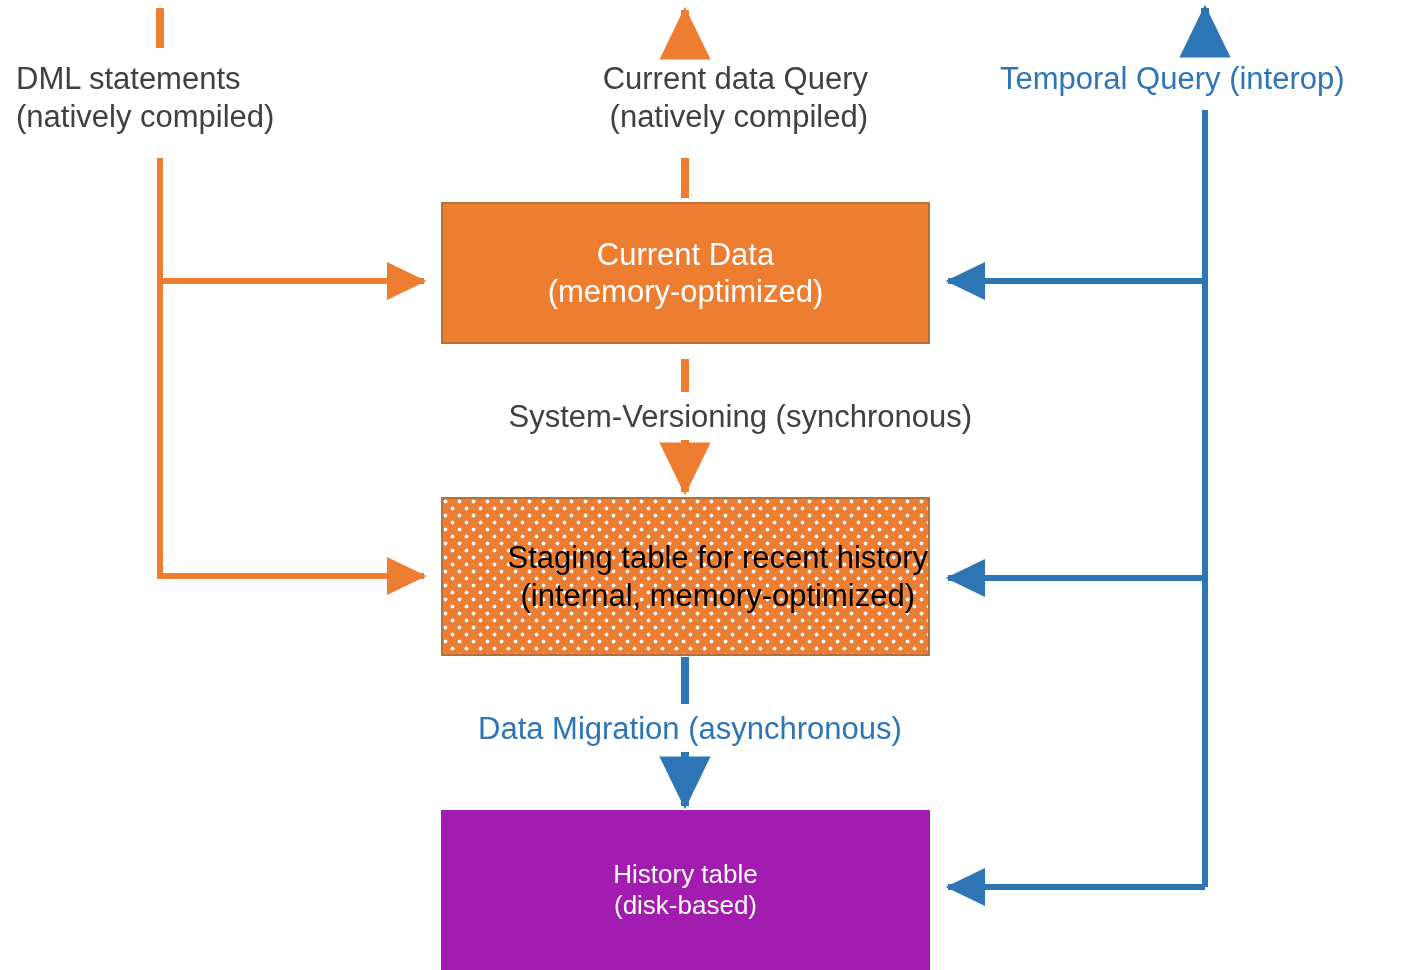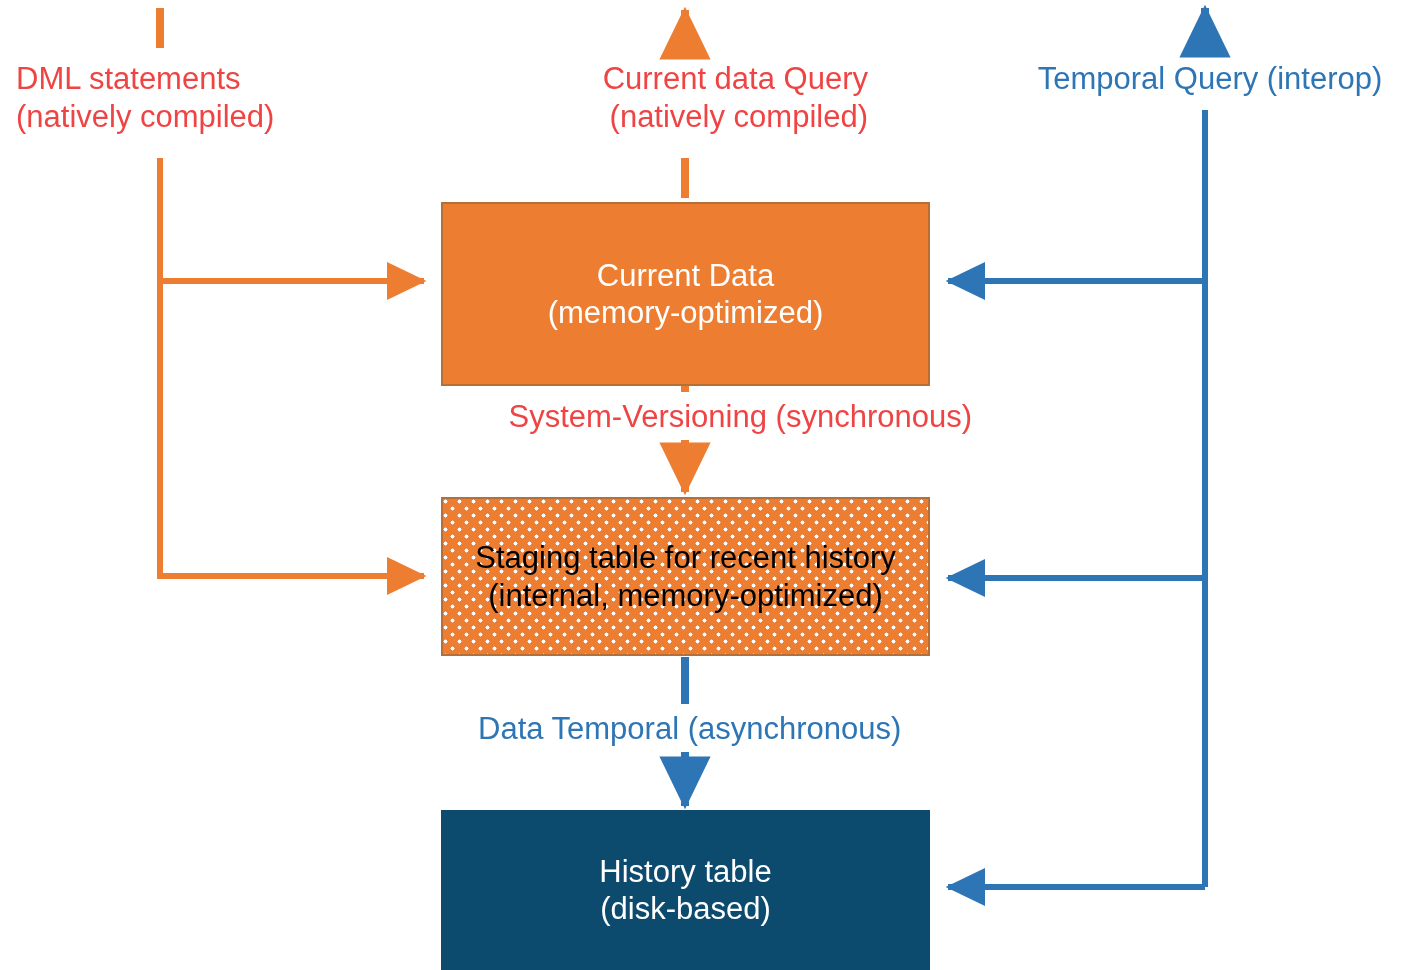"DML statements" .caption.orange { color: #ef4444 -> #404040 }
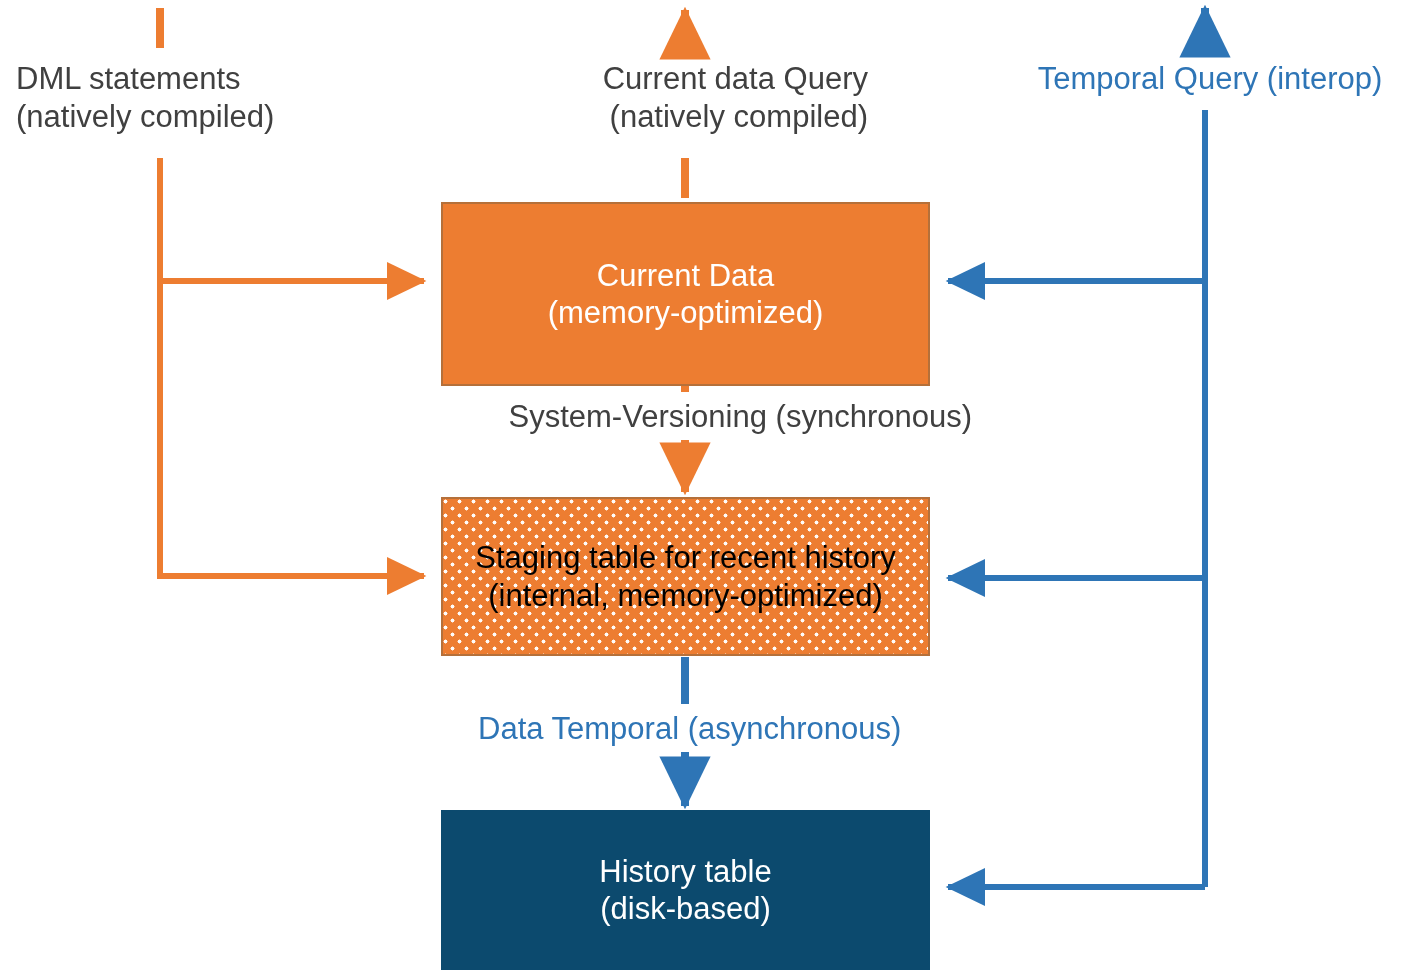"Temporal Query (interop)" .cap-temporalq { text-align: center -> left }
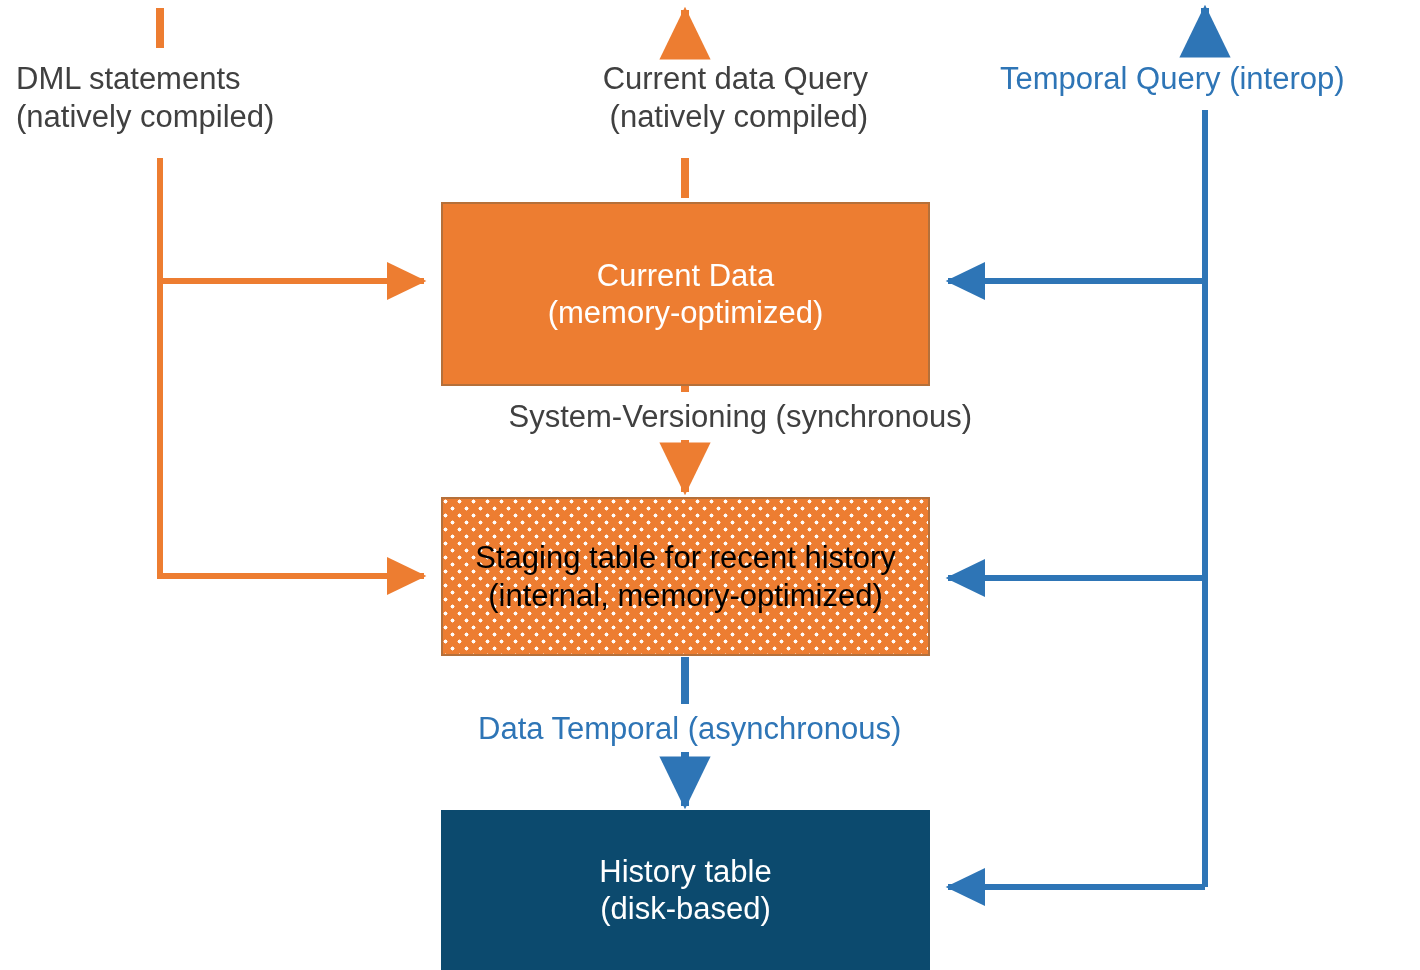"Current Data" .node-current { height: 184px -> 142px }
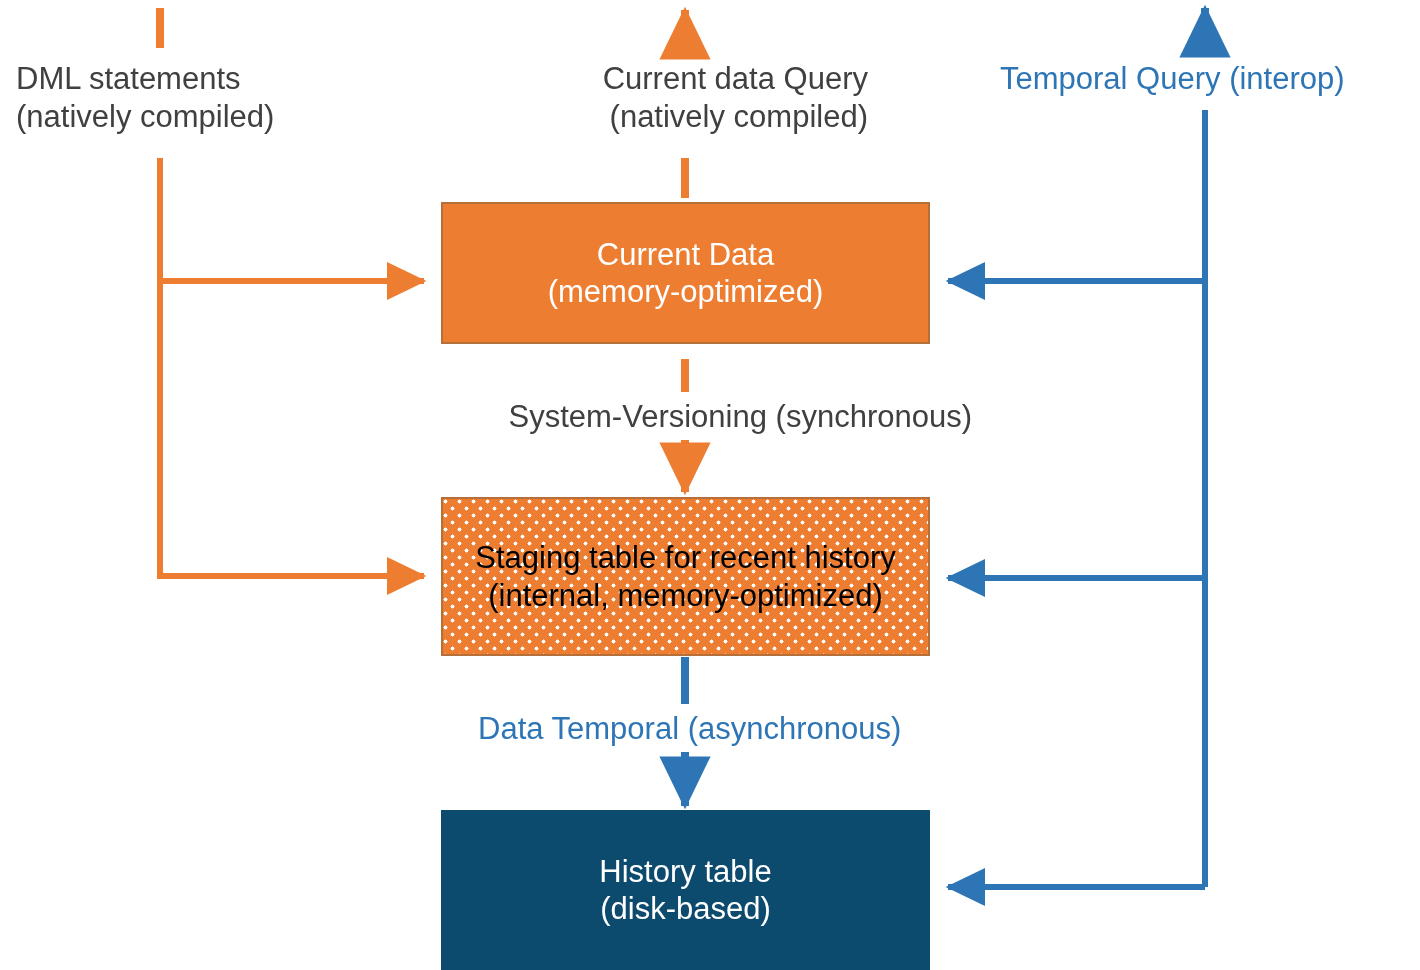"Staging table for recent history" .node-staging { justify-content: none -> flex-end }
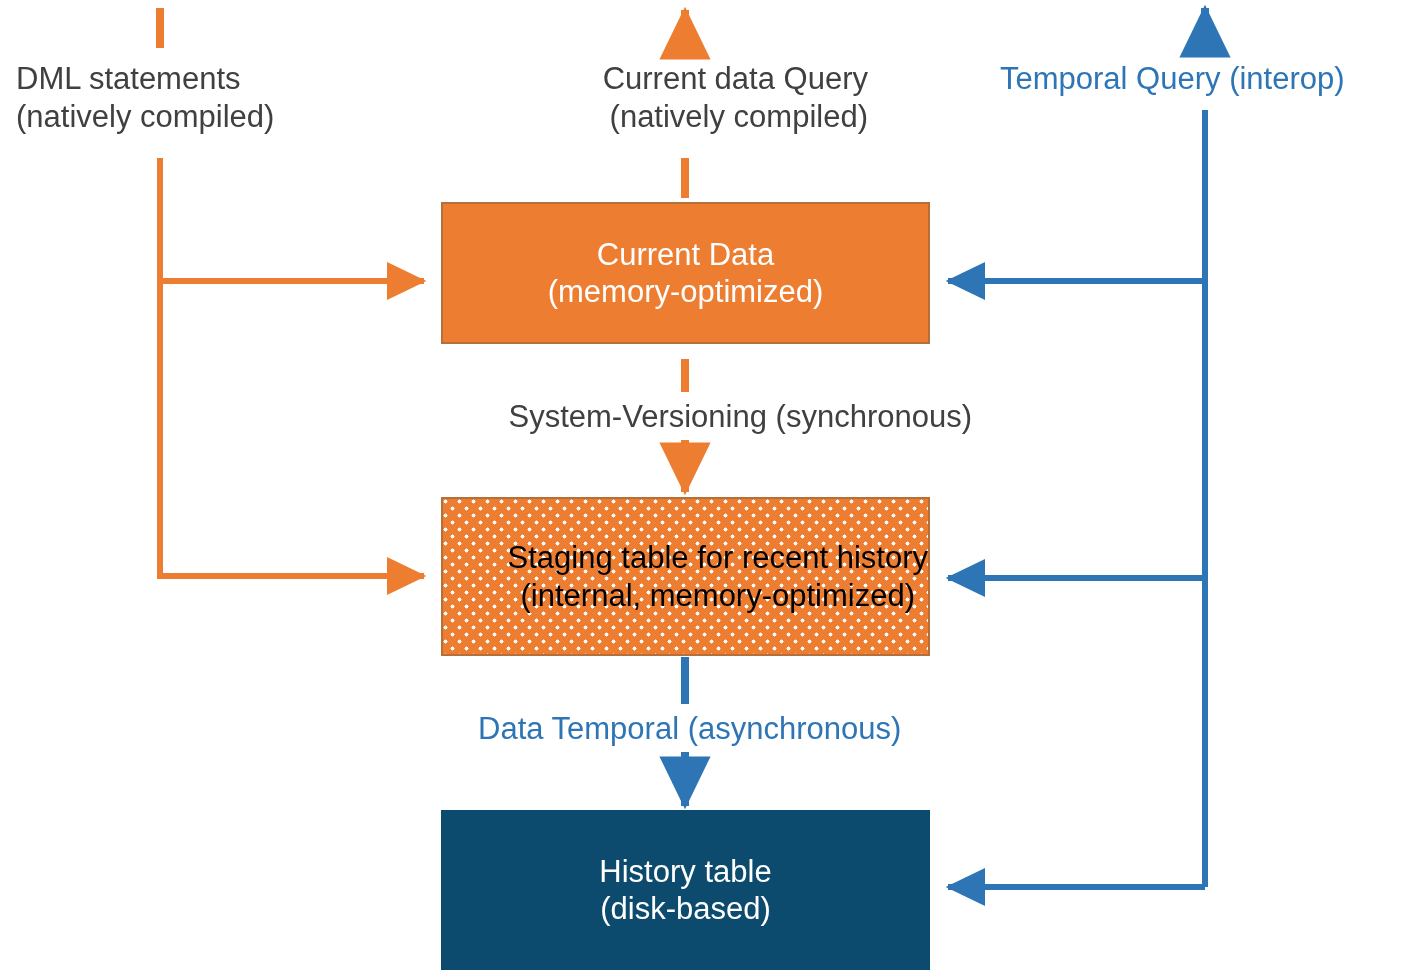"Data Temporal (asynchronous)" div.caption { text: Temporal -> Migration }
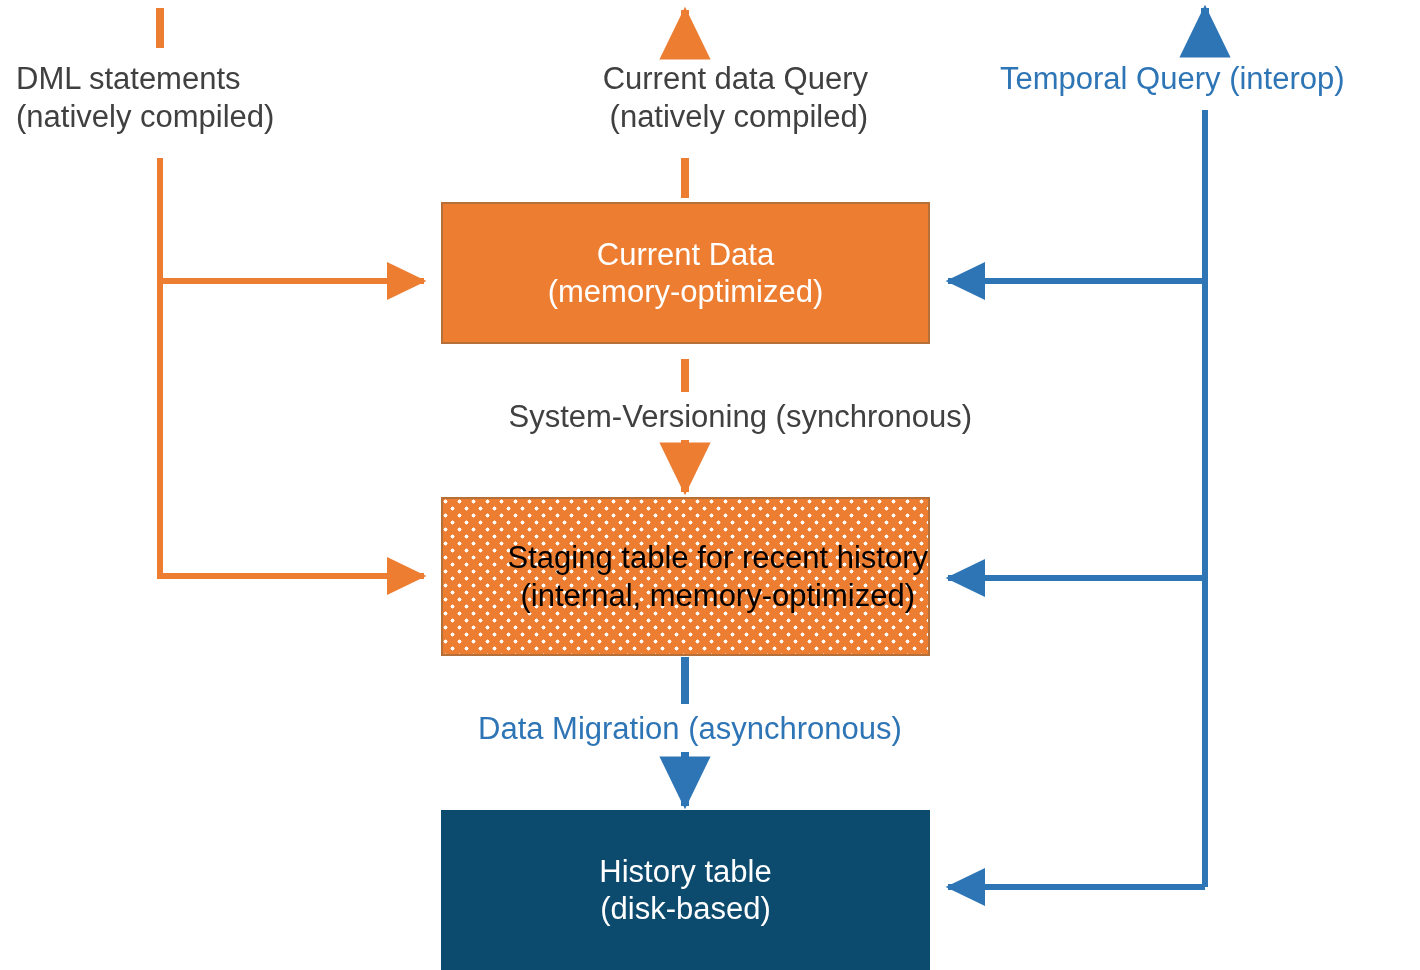"History table" .node-history { background: #0c4a6e -> #a21caf; font-size: 31px -> 26px }
